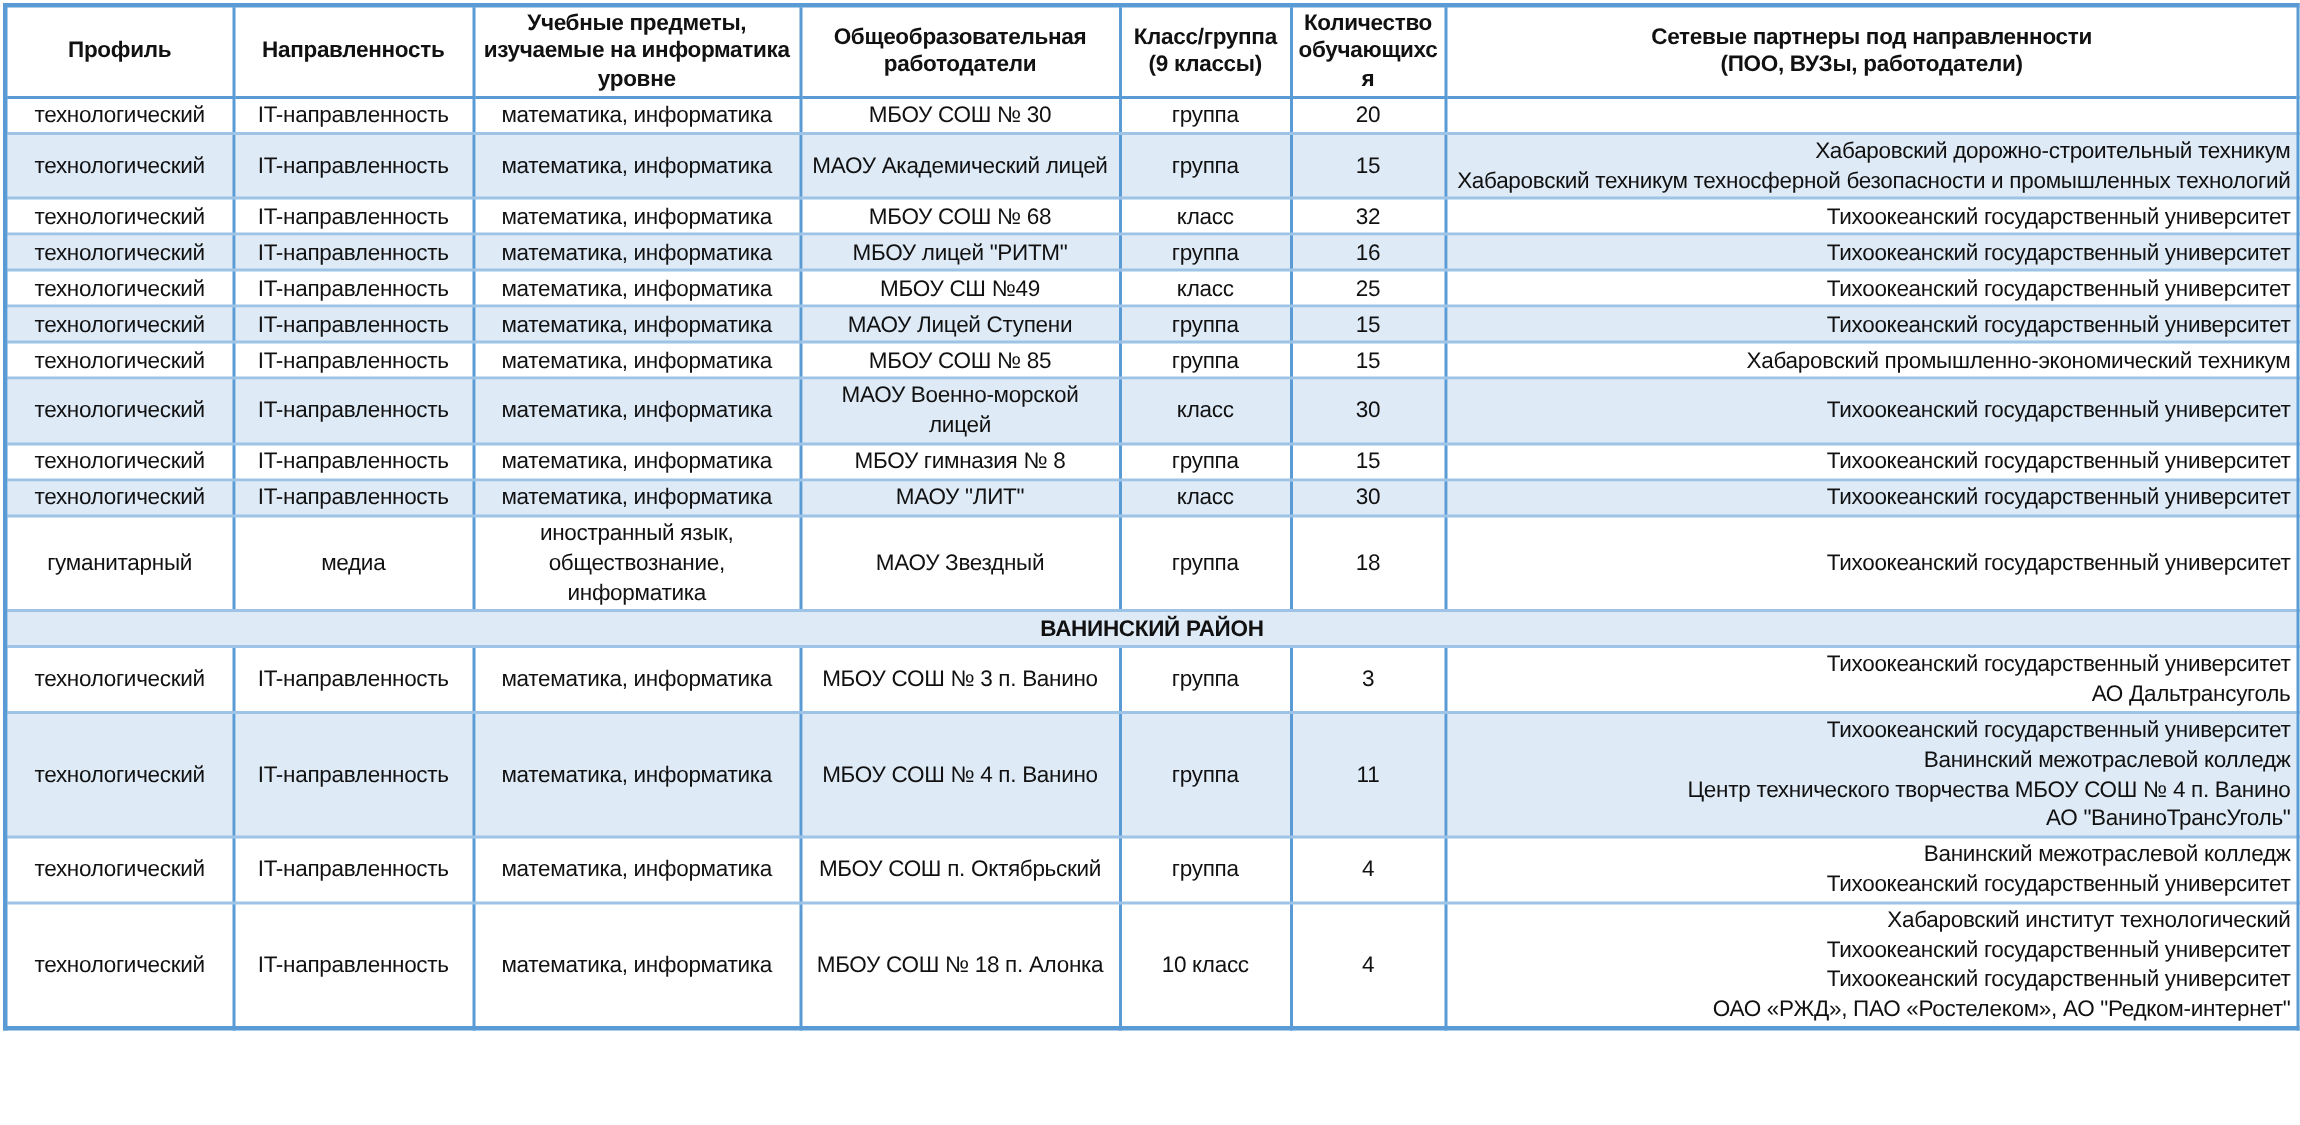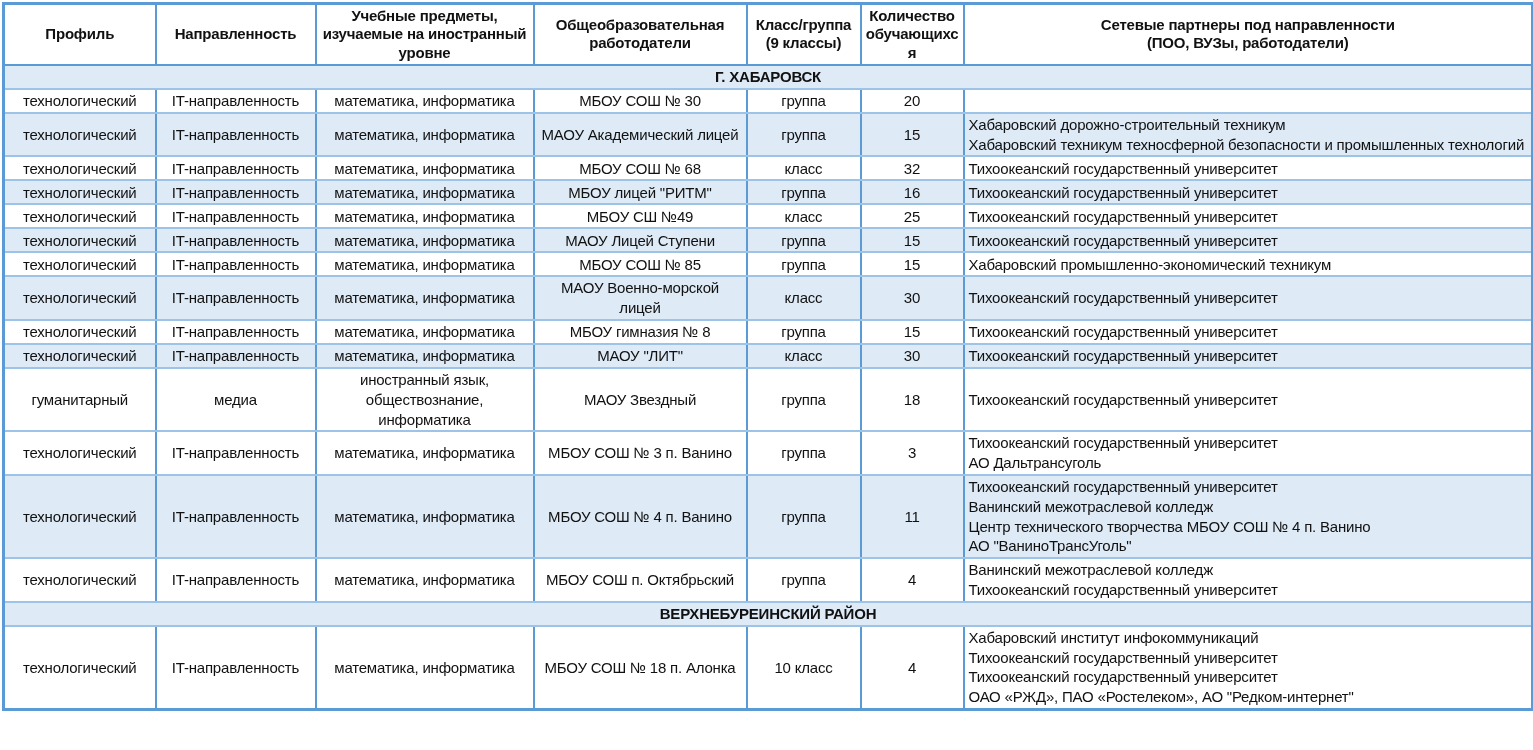"изучаемые на иностранный" div { text: иностранный -> информатика }
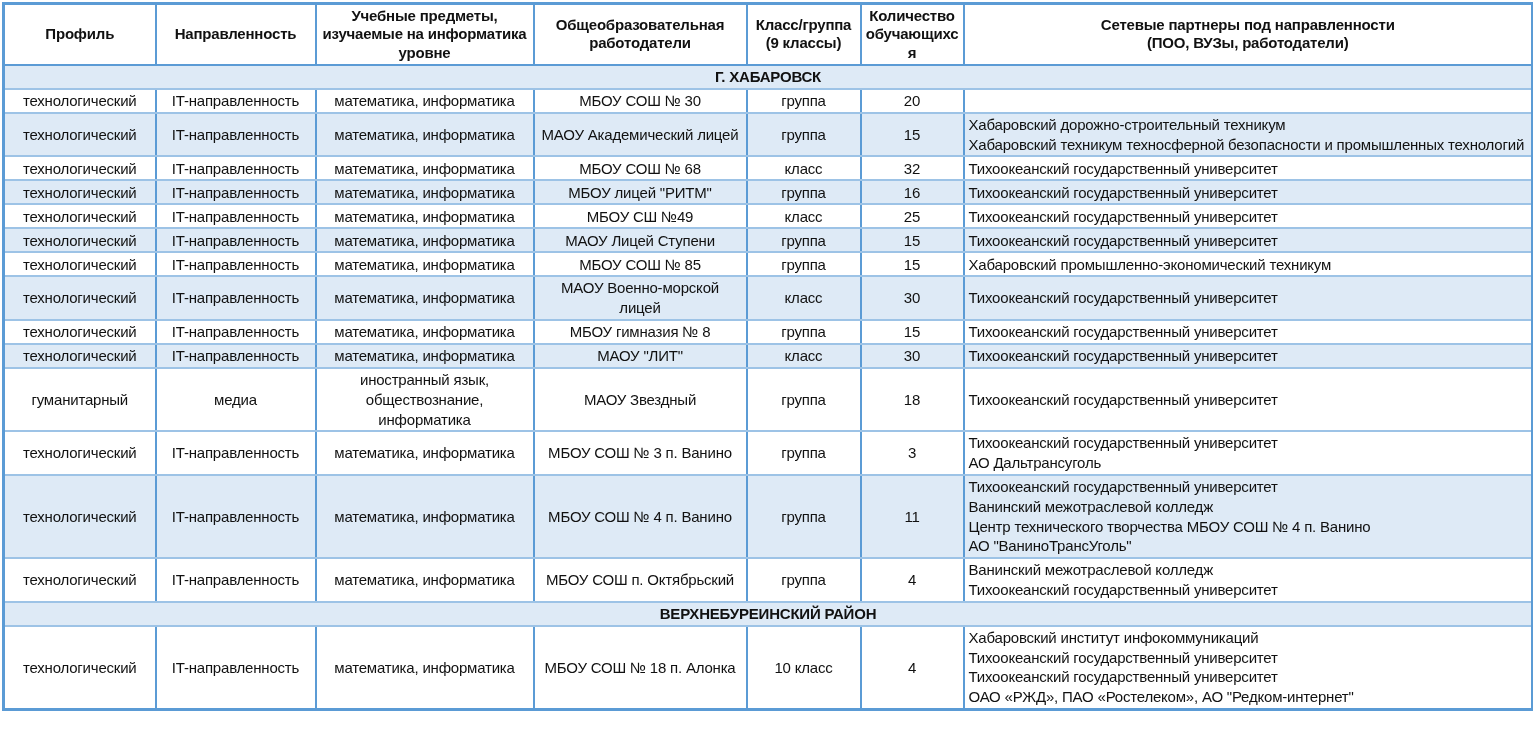"Г. ХАБАРОВСК" tr.section-row { html: <tr> <td>Г. ХАБАРОВСК</td> </tr> -> none }
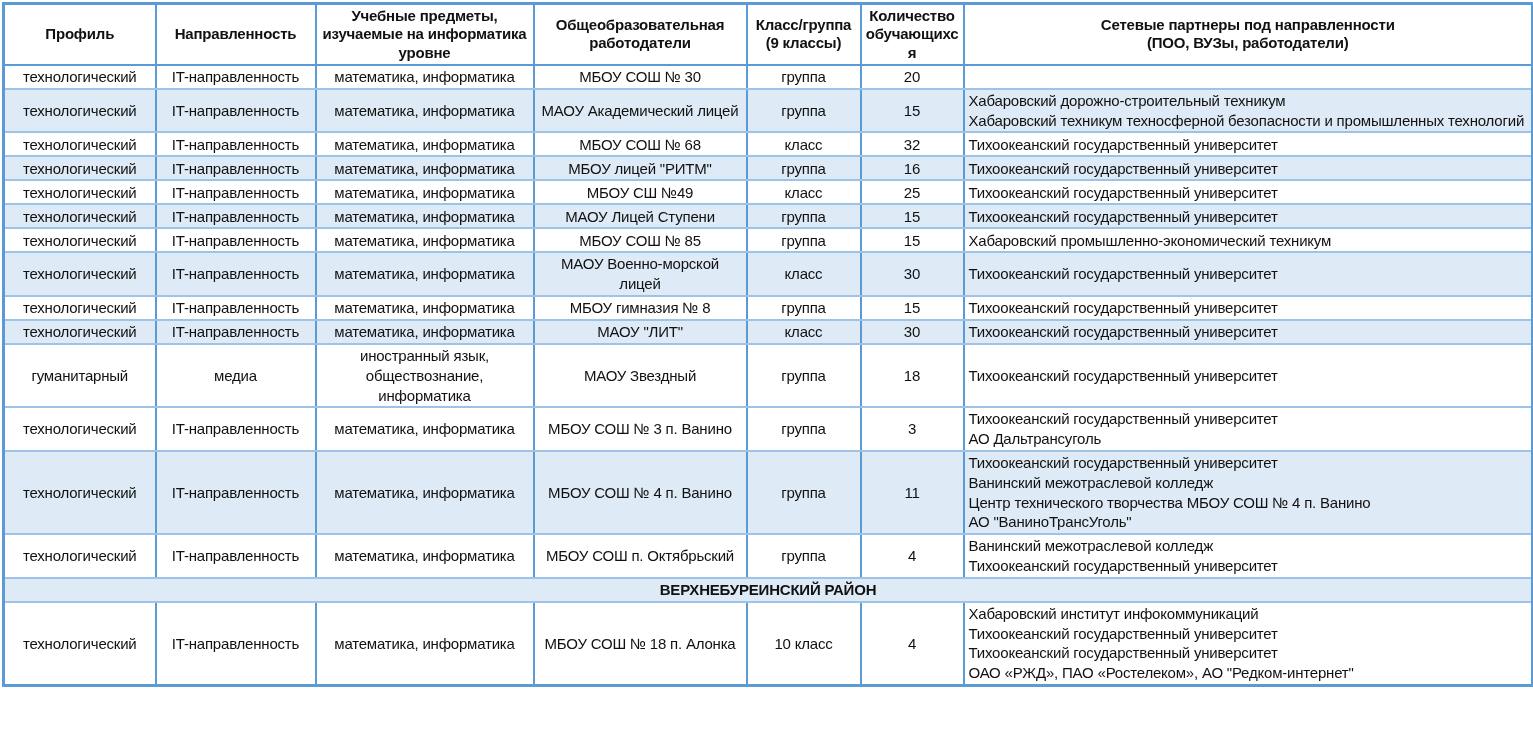"Хабаровский дорожно-строительный" .partner-line { text-align: left -> right }
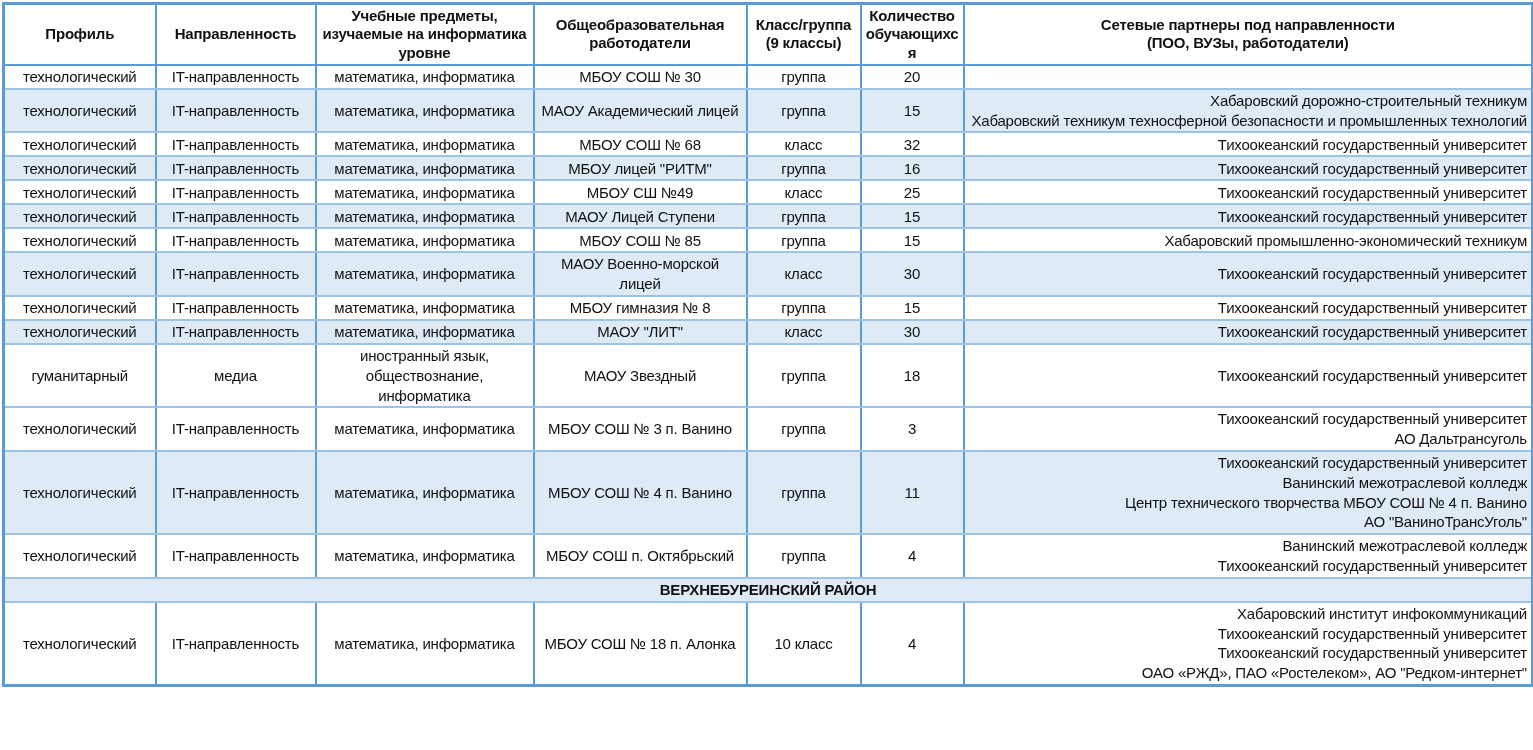"ВАНИНСКИЙ РАЙОН" tr.section-row { html: none -> <tr> <td>ВАНИНСКИЙ РАЙОН</td> </tr> }
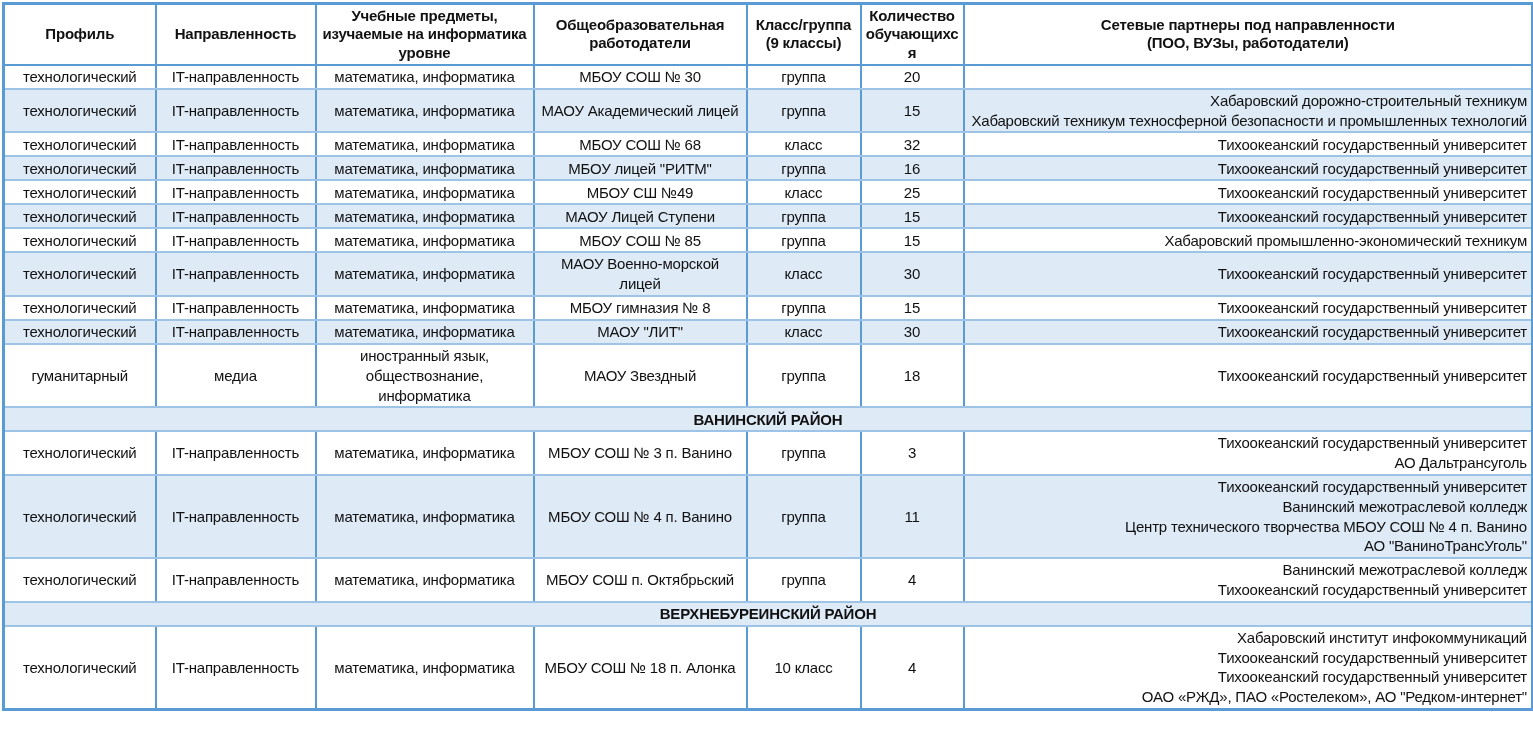"ВЕРХНЕБУРЕИНСКИЙ РАЙОН" tr.section-row { html: <tr> <td>ВЕРХНЕБУРЕИНСКИЙ РАЙОН</td> </tr> -> none }
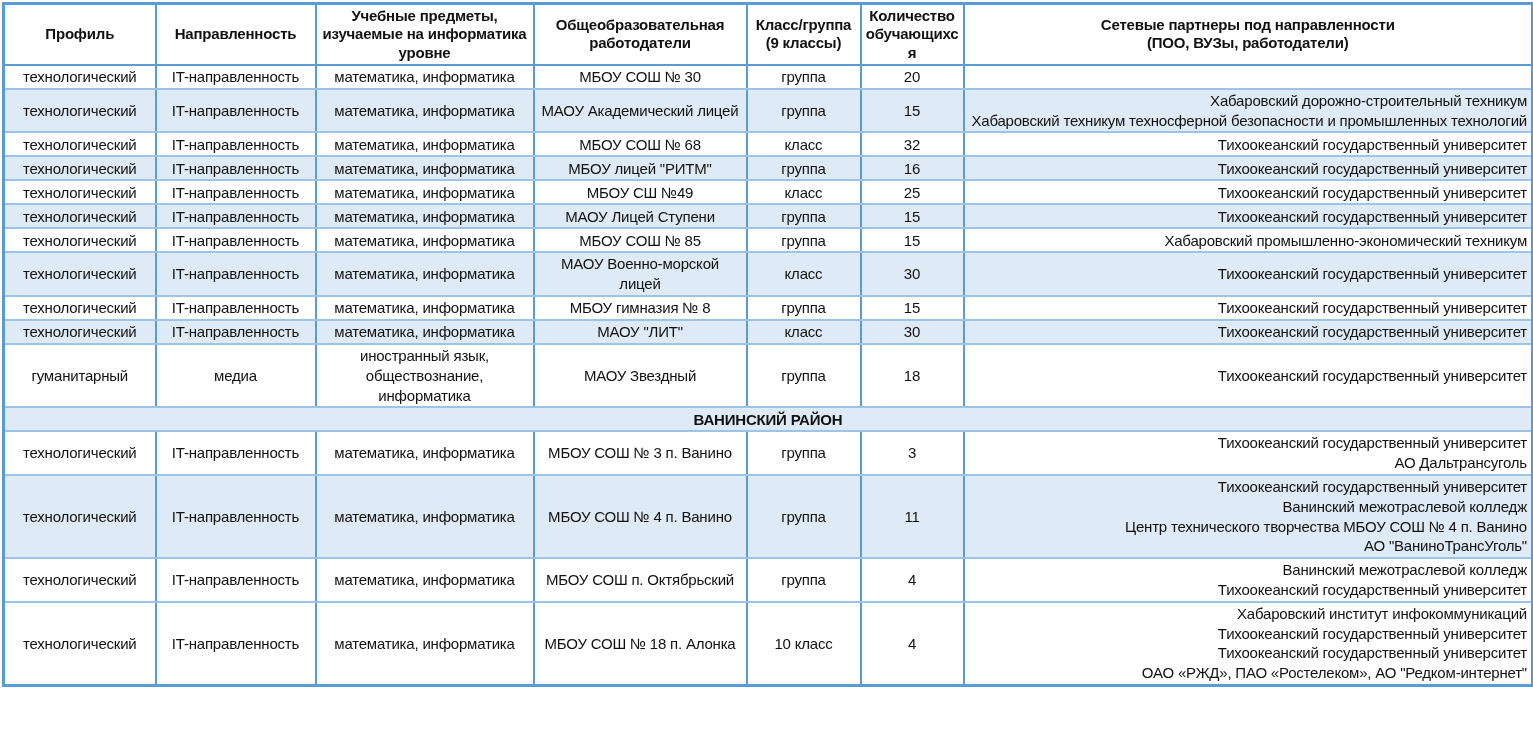"Хабаровский институт инфокоммуникаций" div.partner-line { text: инфокоммуникаций -> технологический }
